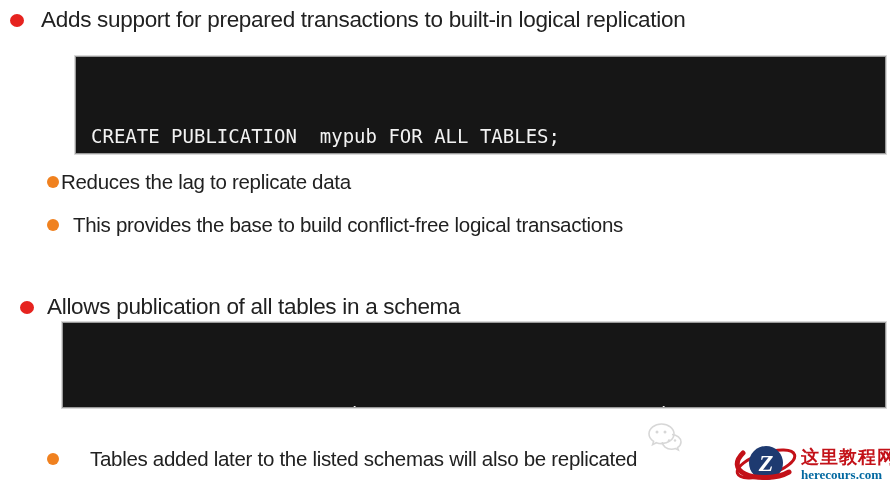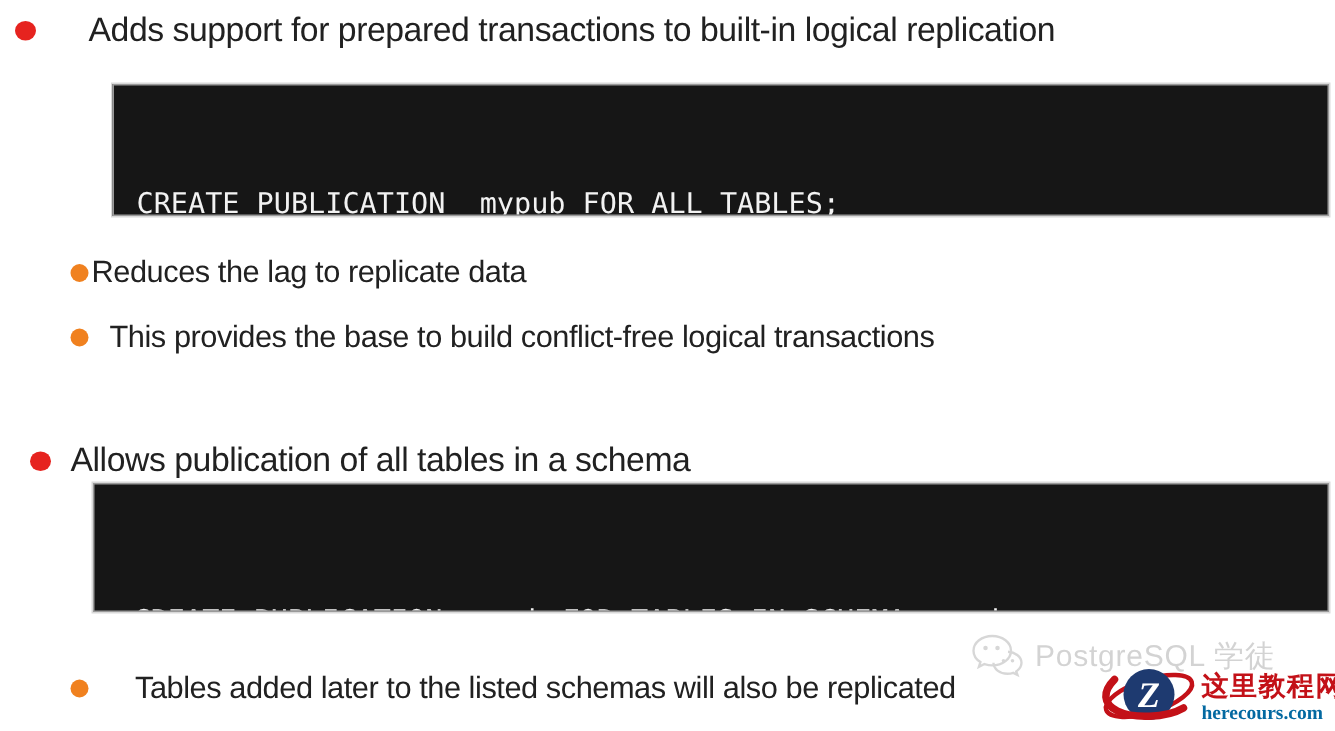"Adds support for prepared transactions" #row-b1 { gap: 35px -> 17px }
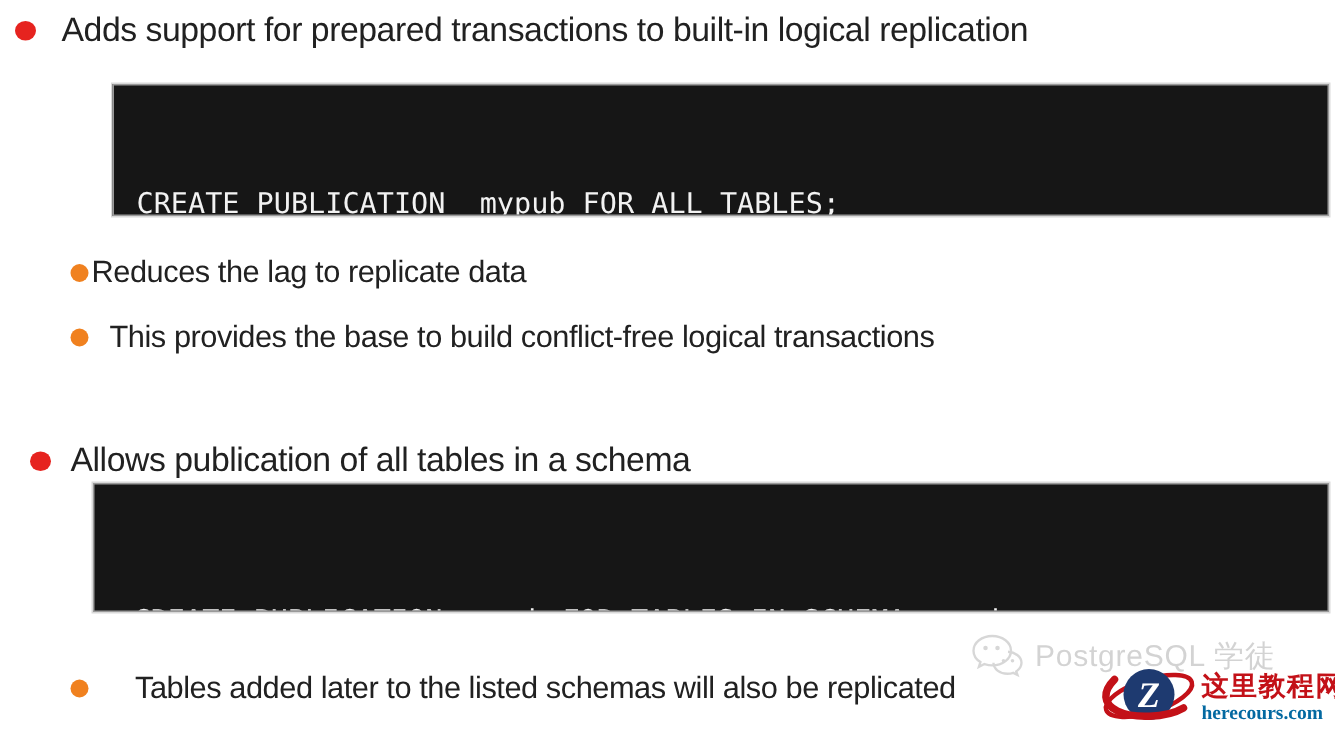"CREATE PUBLICATION mypub FOR ALL" #code-block-1 { height: 88px -> 98px }
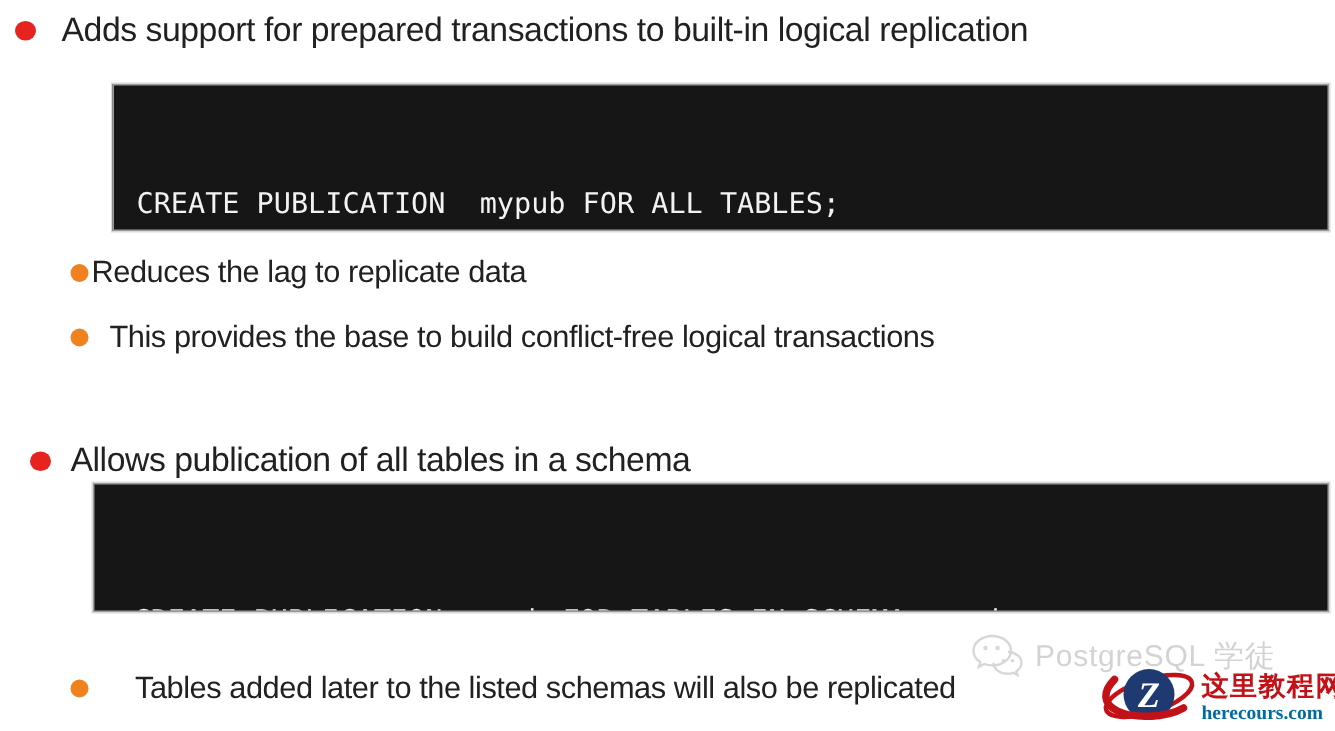"PostgreSQL 学徒" span.wm-text { html: <span>PostgreSQL 学徒</span> -> none }
